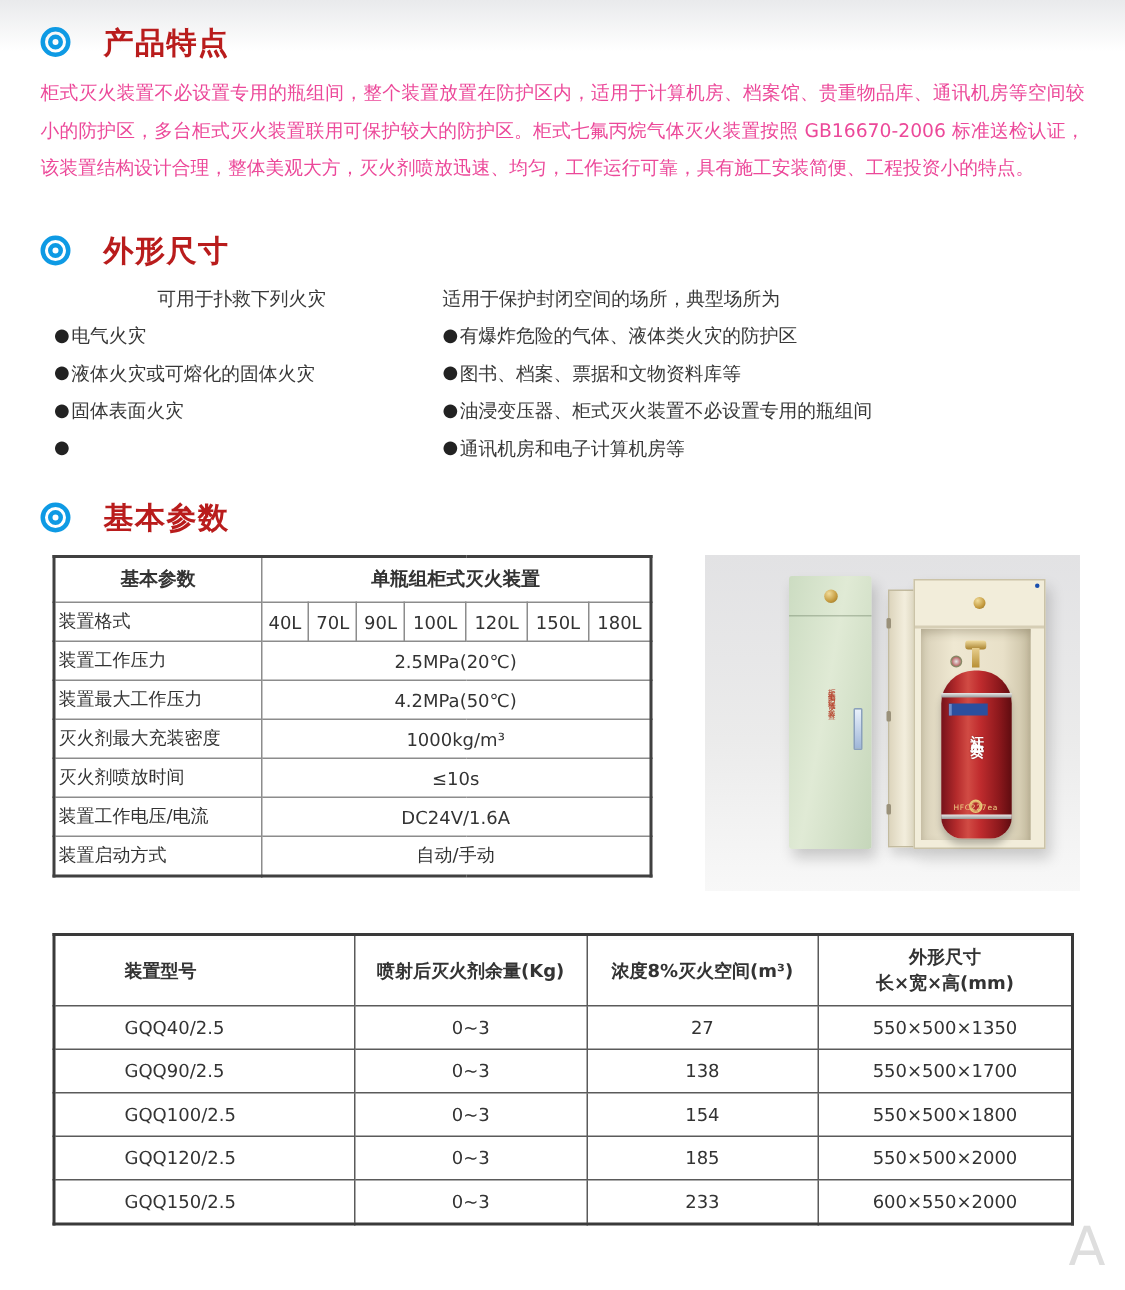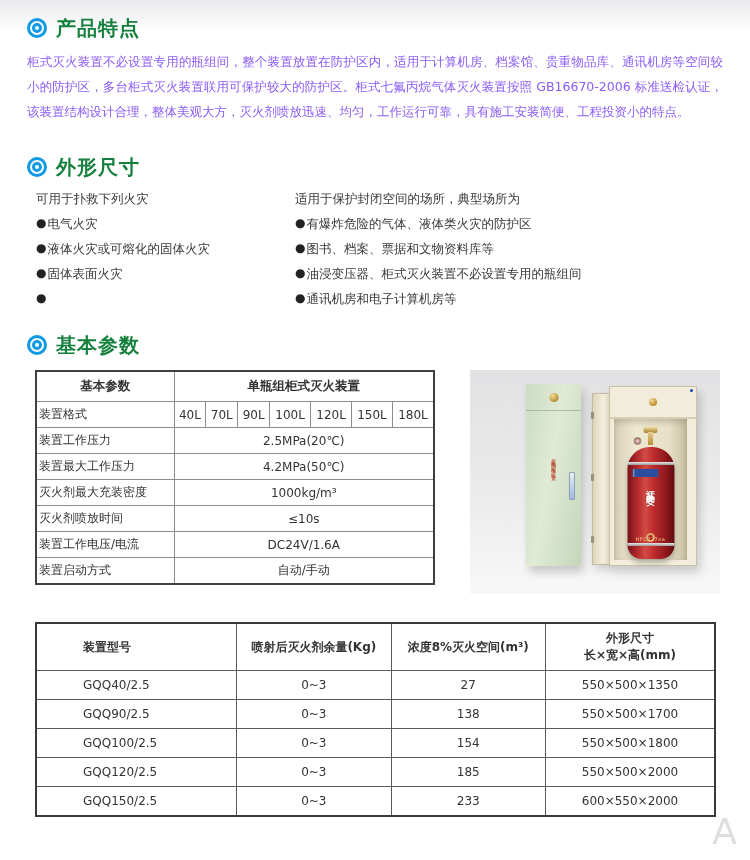"产品特点" .sec-head { color: #15803d -> #b91c1c; gap: 9px -> 22px }
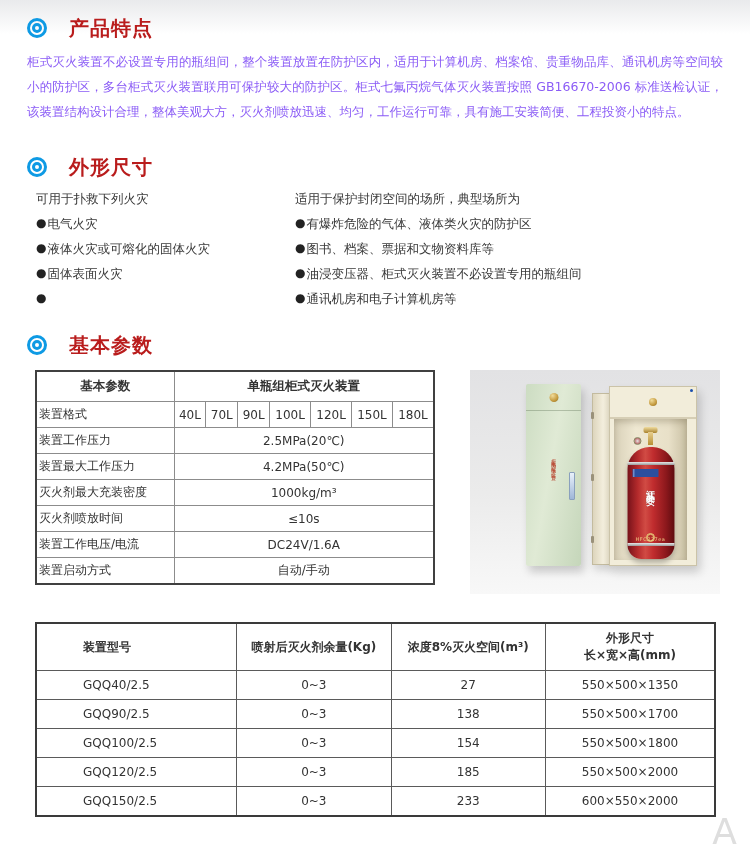"柜式灭火装置不必设置专用的瓶组间，整个装置放置在防护区内，适用于计算机房、档案馆" .para { color: #8b5cf6 -> #ec4899 }
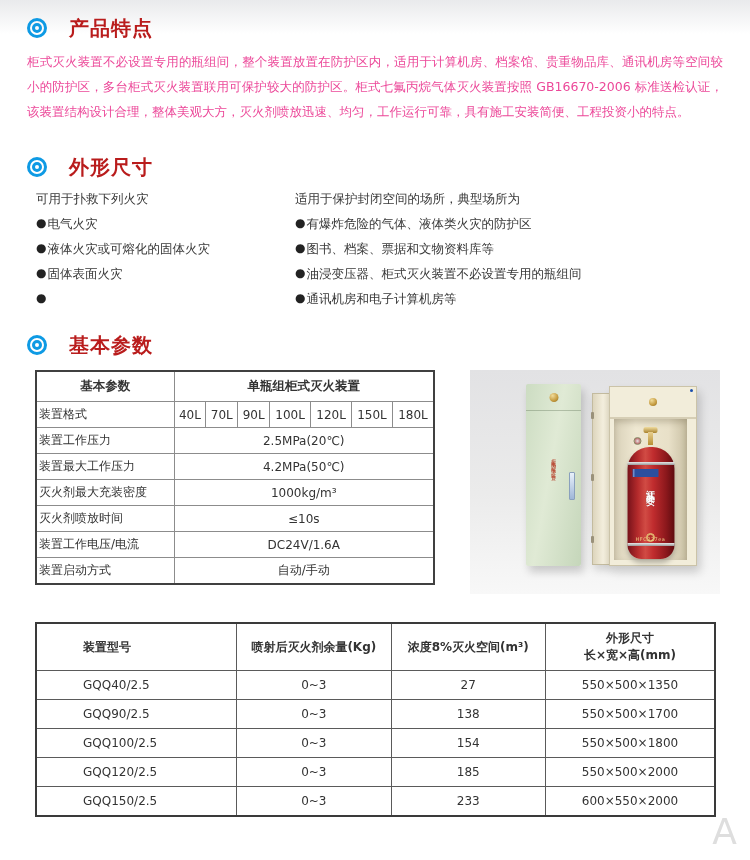"可用于扑救下列火灾" .scope-col.left { text-align: none -> center }
